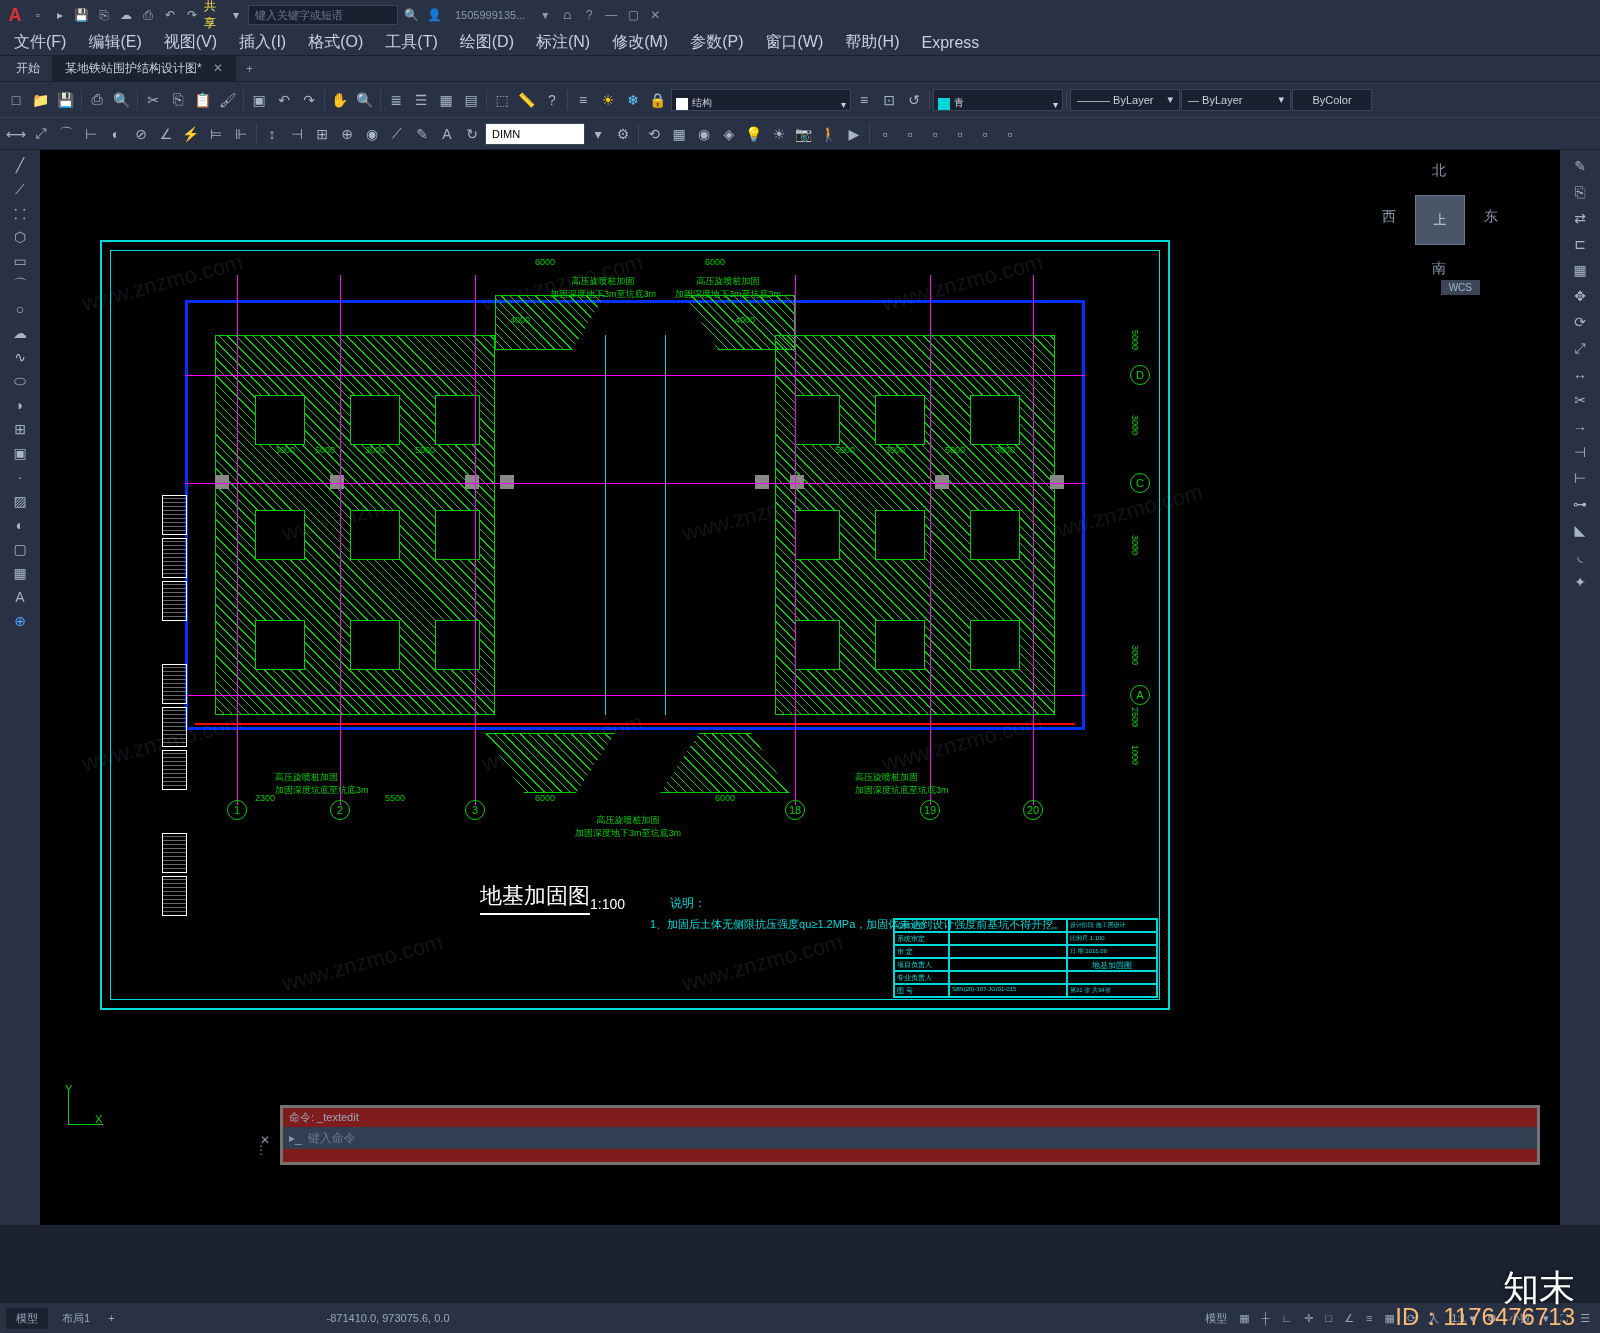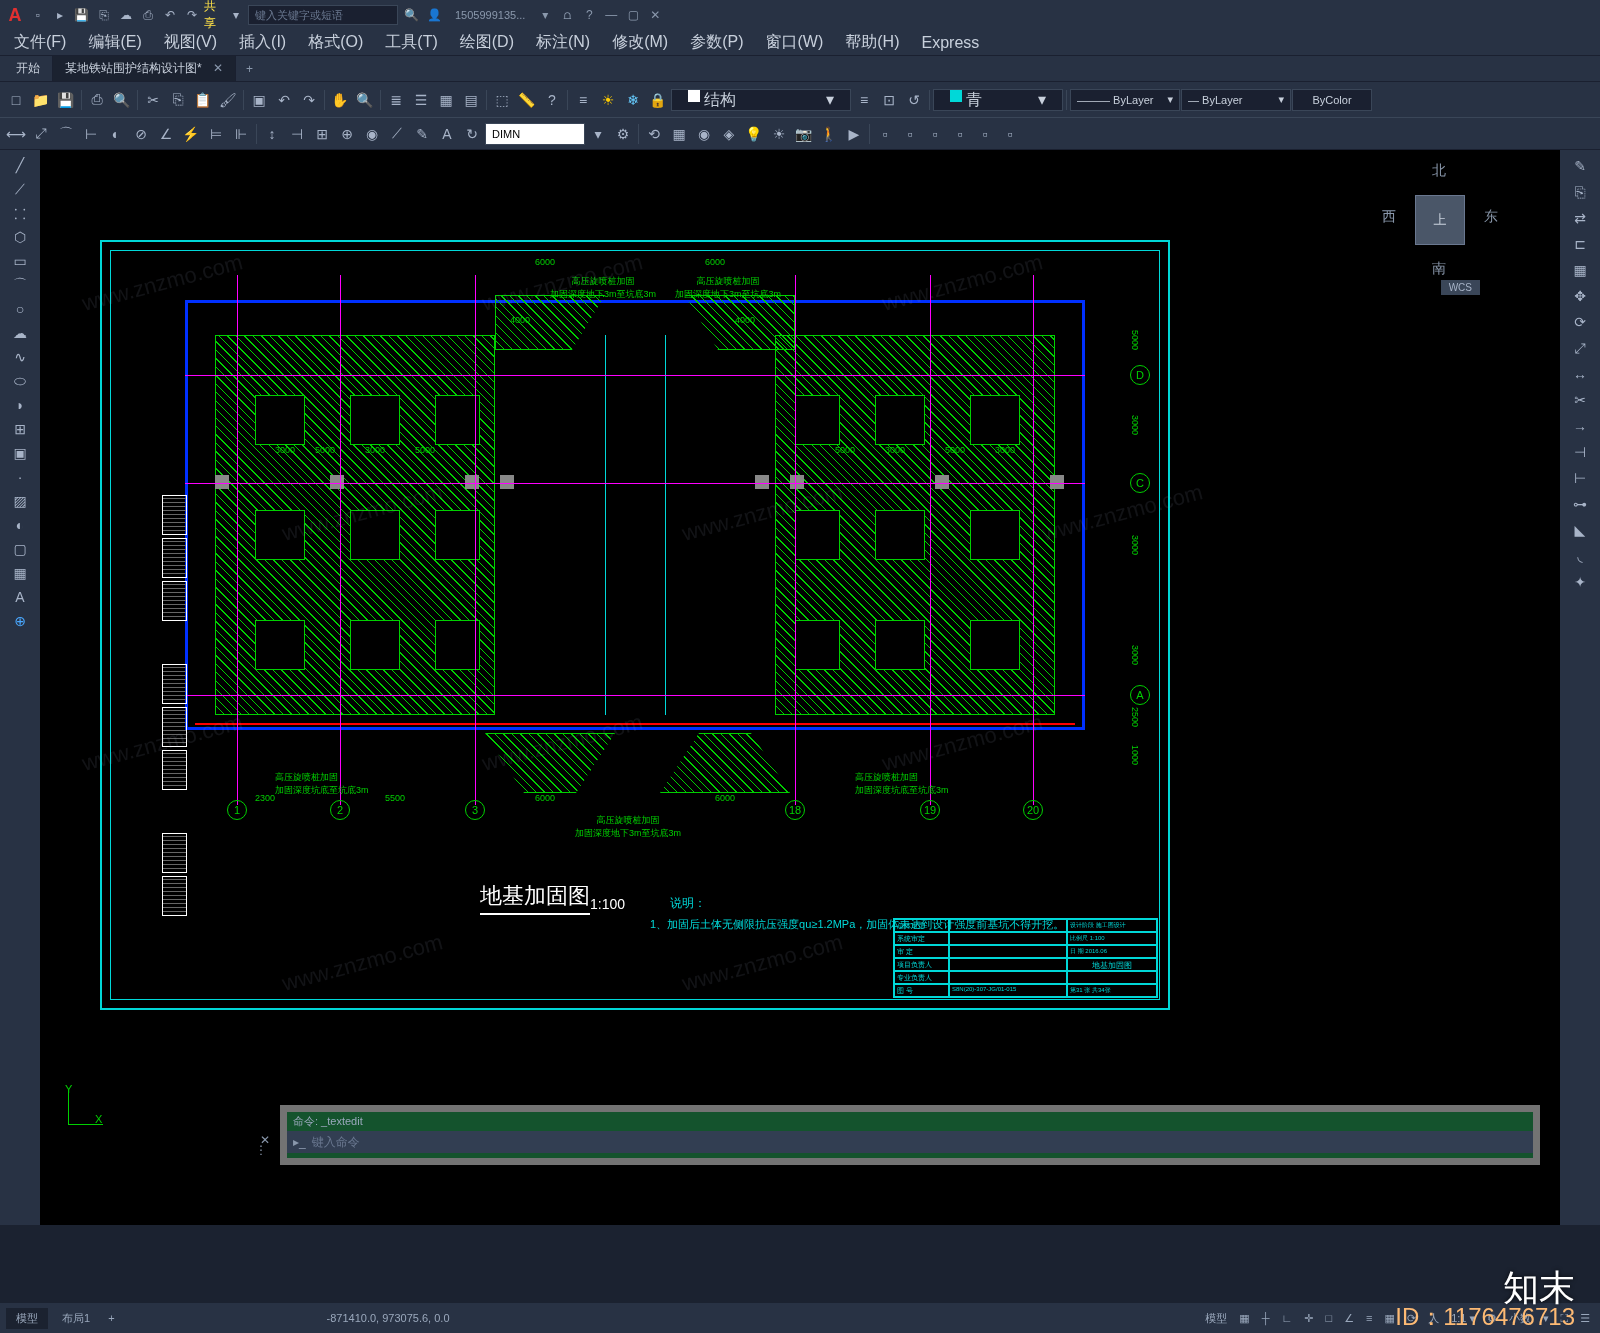"结构" .layer-combo { align-items: flex-start -> flex-end; font-size: 16px -> 10px; padding: 0 16px -> 0 4px }
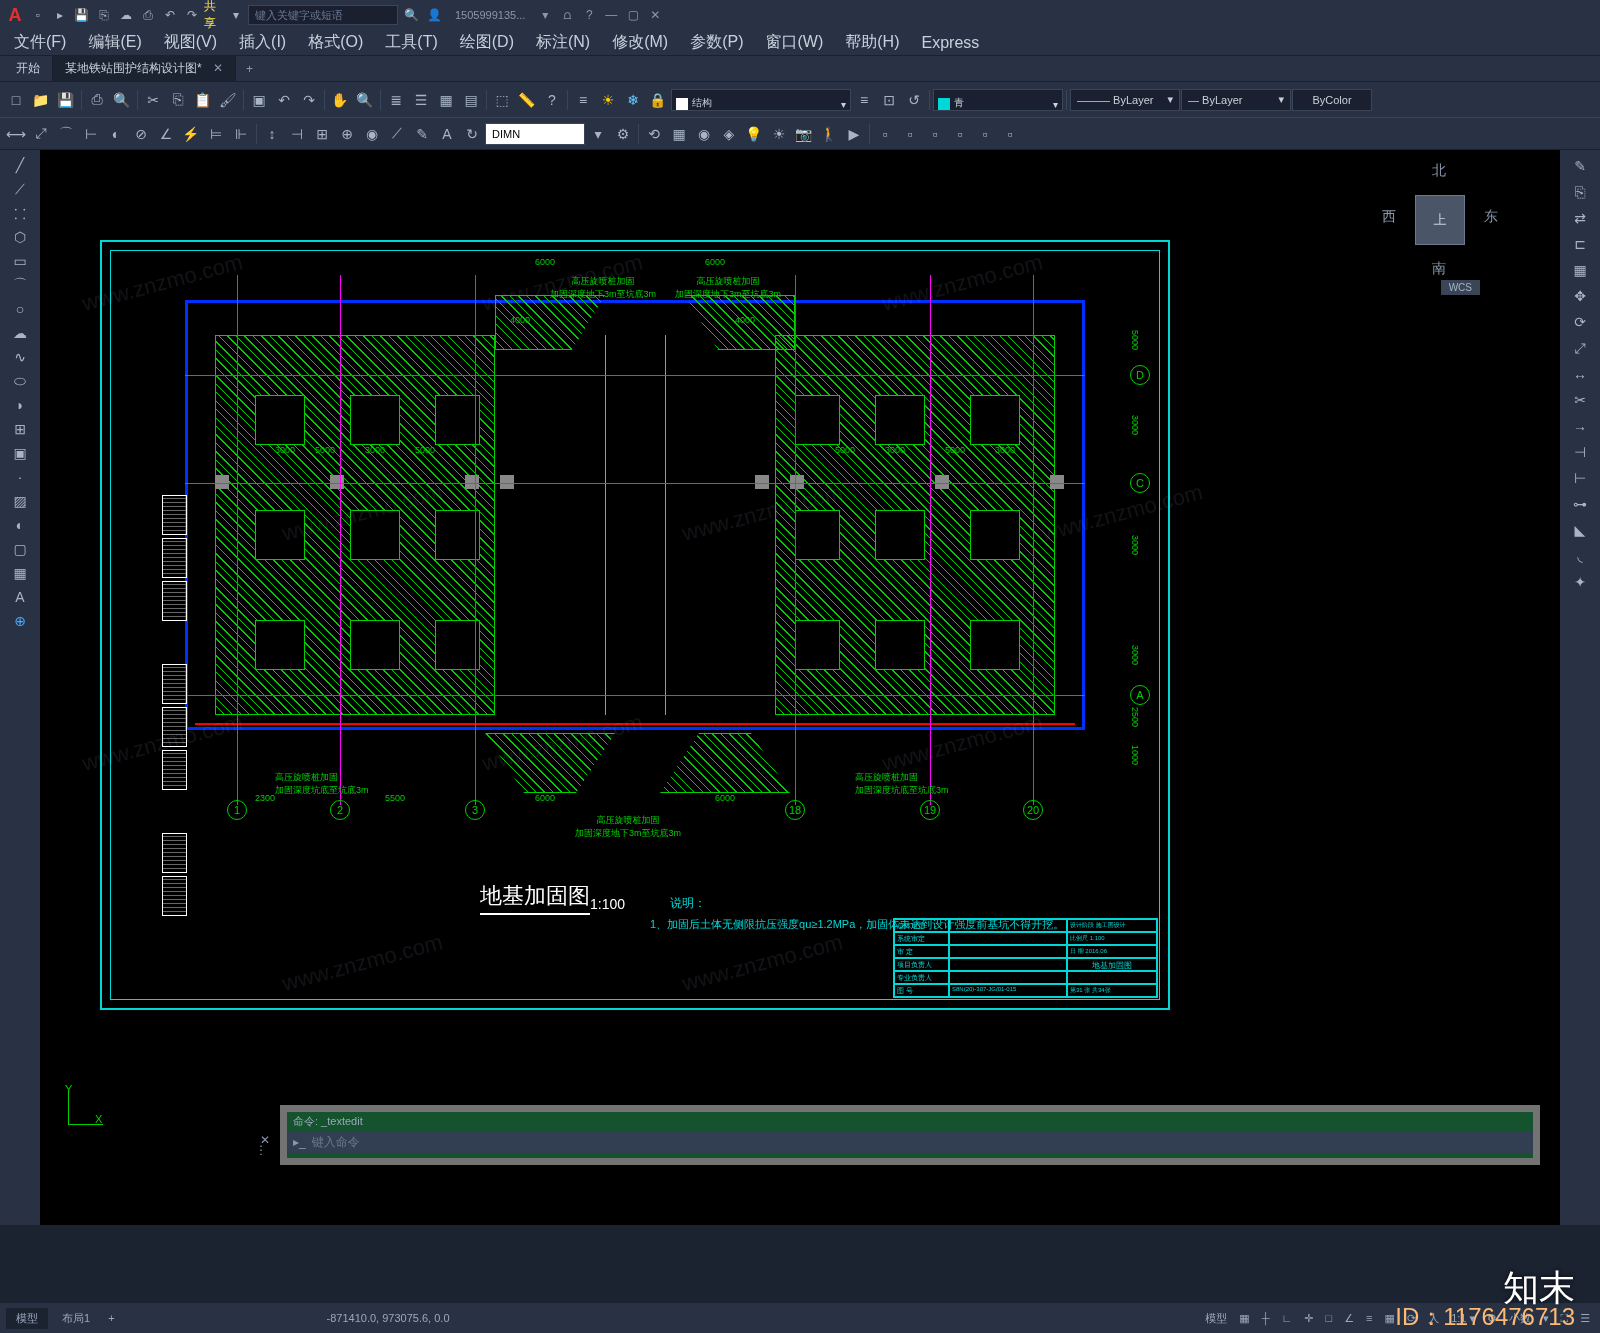"命令: _textedit" .cmdline { background: #14532d -> #7f1d1d; border: 7px solid #737373 -> 3px solid #737373 }
